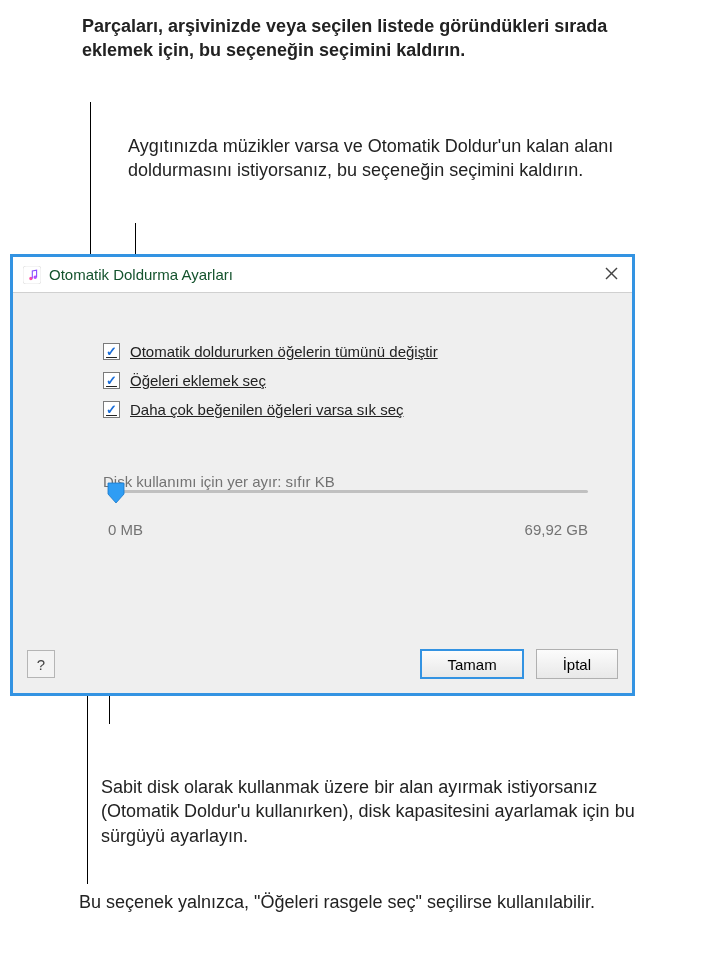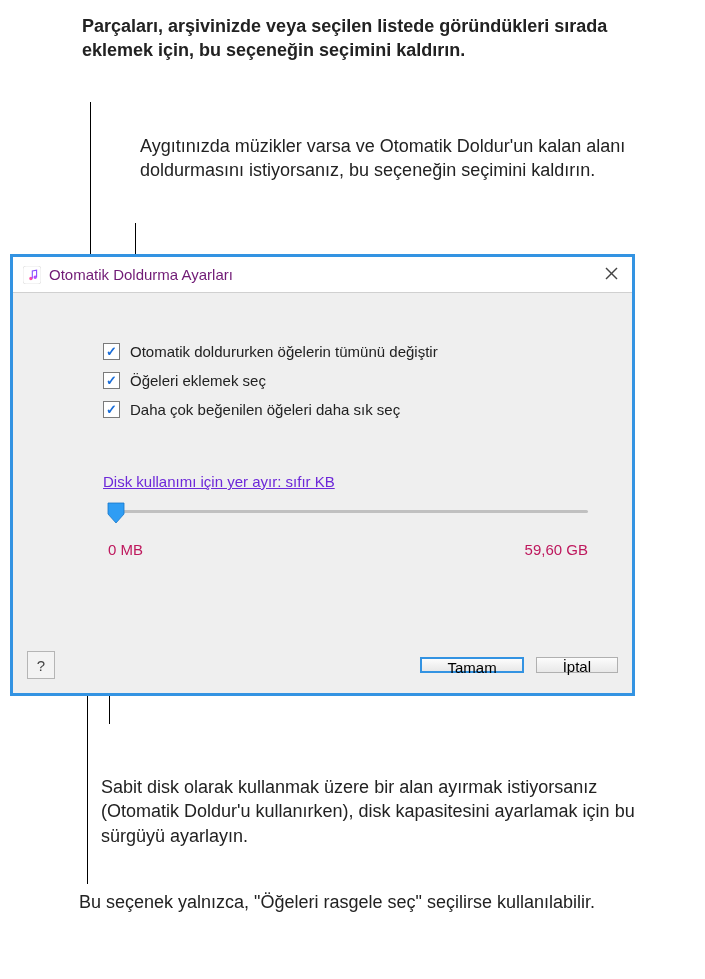"Aygıtınızda müzikler varsa ve Otomatik" div.annotation { left: 140px -> 128px }
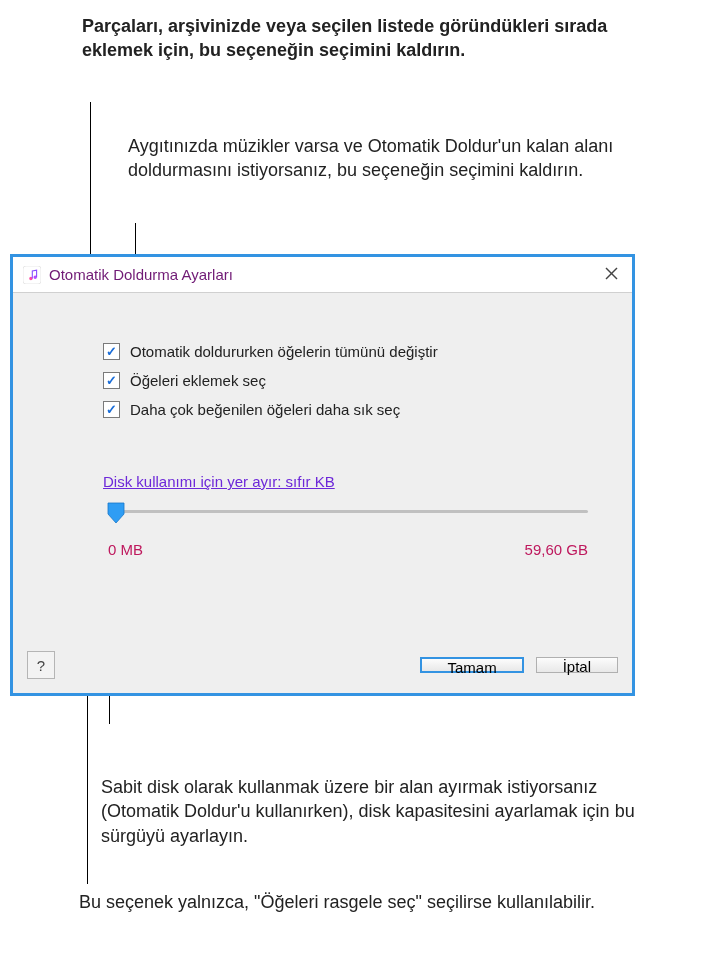"Otomatik Doldurma Ayarları" .titlebar-title { color: #701a75 -> #14532d }
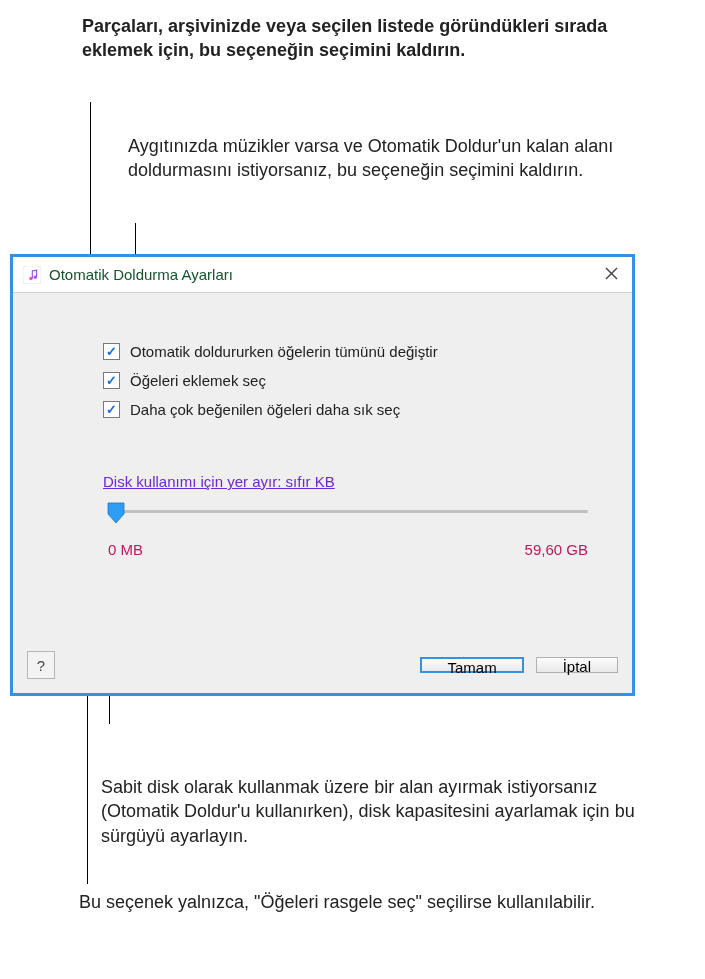"Otomatik doldururken öğelerin tümünü" .check-row { text-decoration: none -> underline }
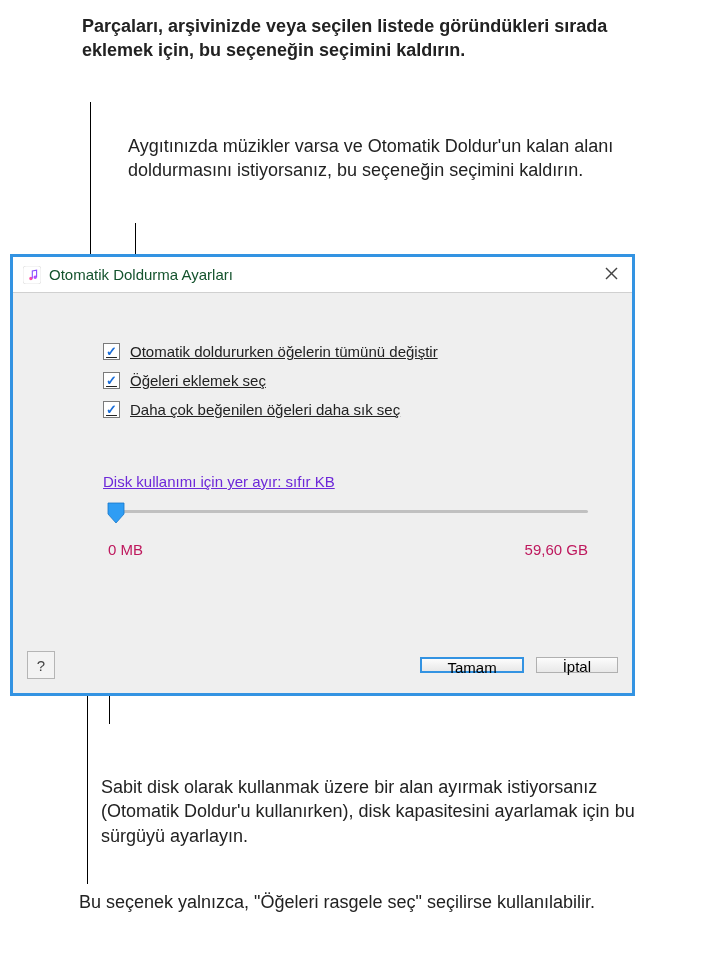"Daha çok beğenilen öğeleri daha" span.check-label { text: daha -> varsa }
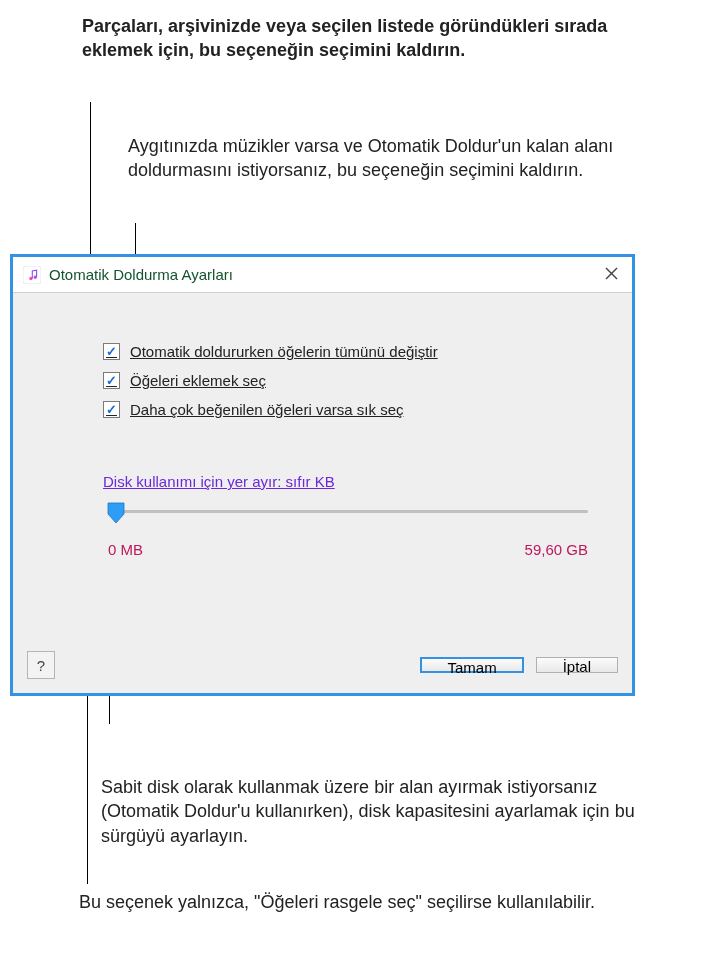"Disk kullanımı için yer ayır:" .slider-label { color: #6d28d9 -> #737373; margin-bottom: 20px -> none; text-decoration: underline -> none }
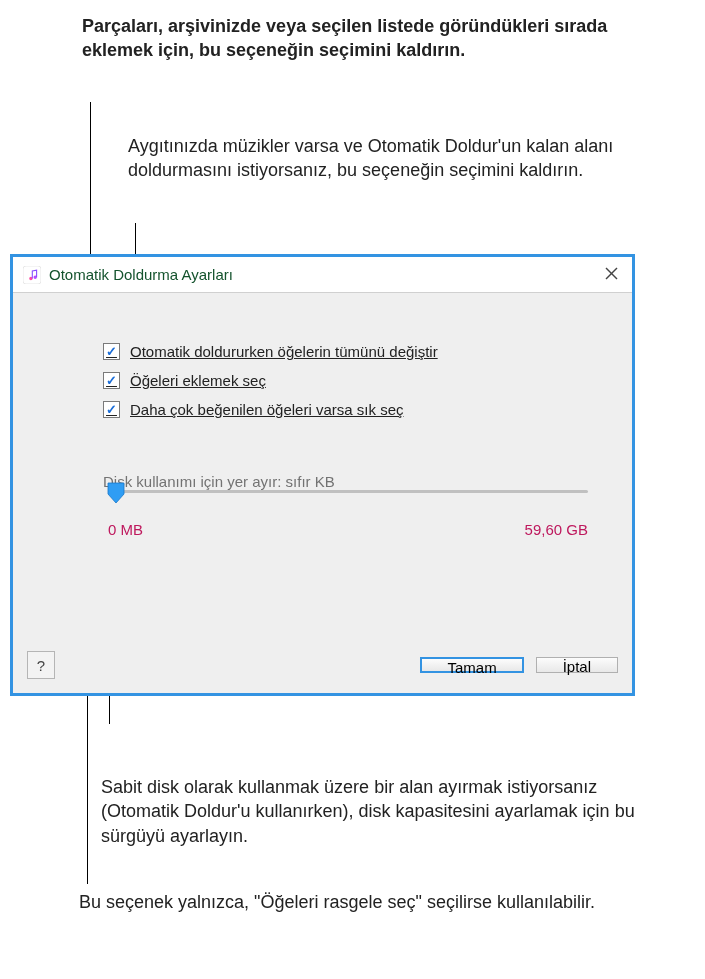"0 MB" .slider-labels { color: #be185d -> #737373 }
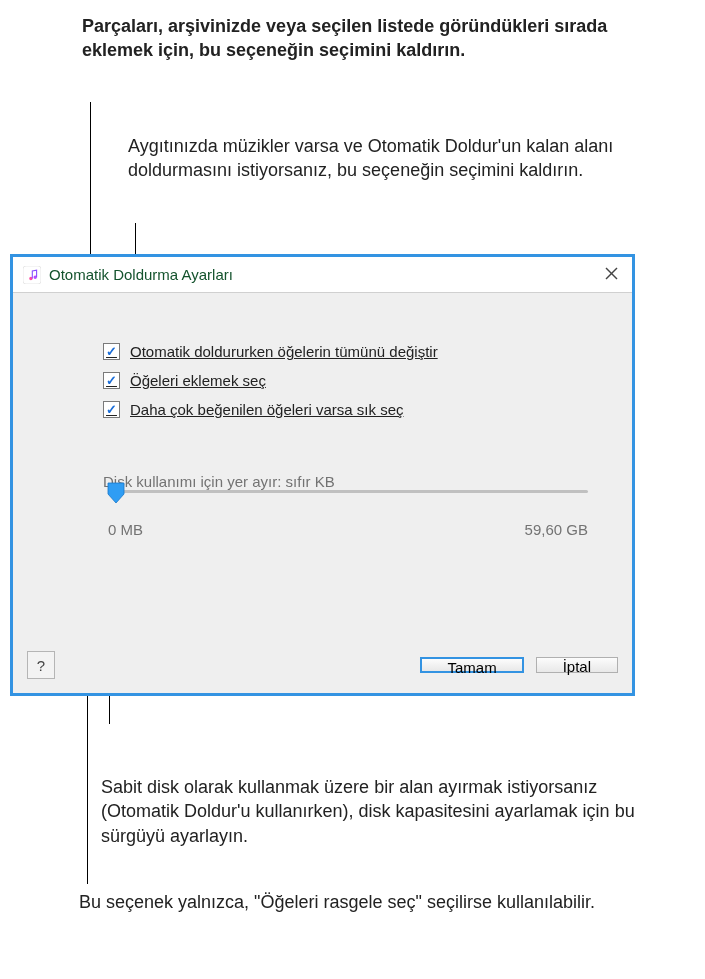"59,60 GB" span { text: 59,60 -> 69,92 }
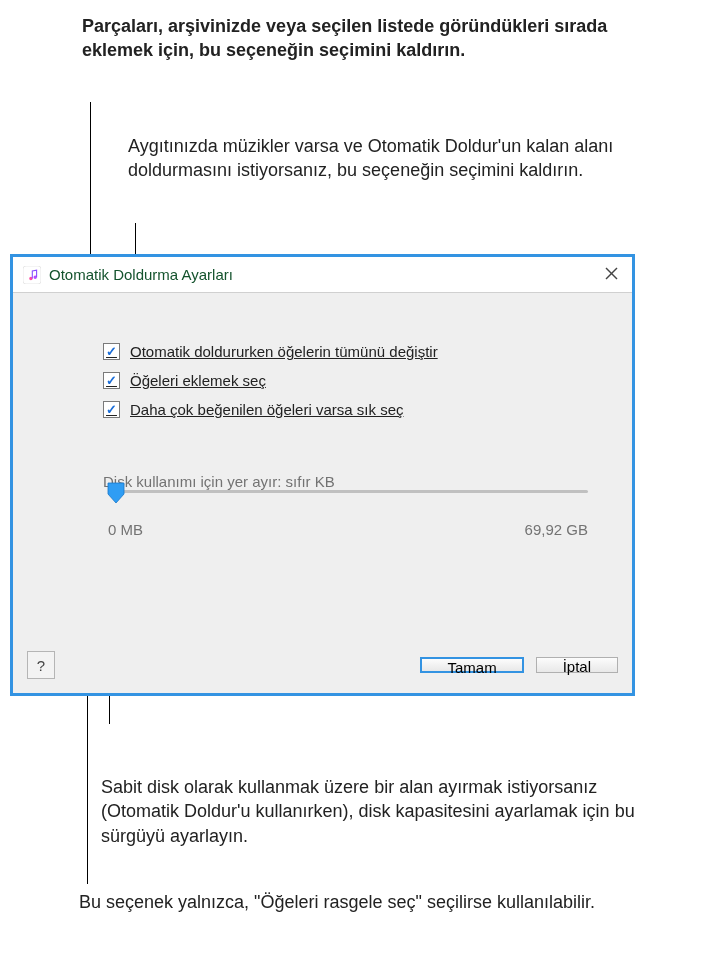"Tamam" .btn { height: 16px -> 30px }
